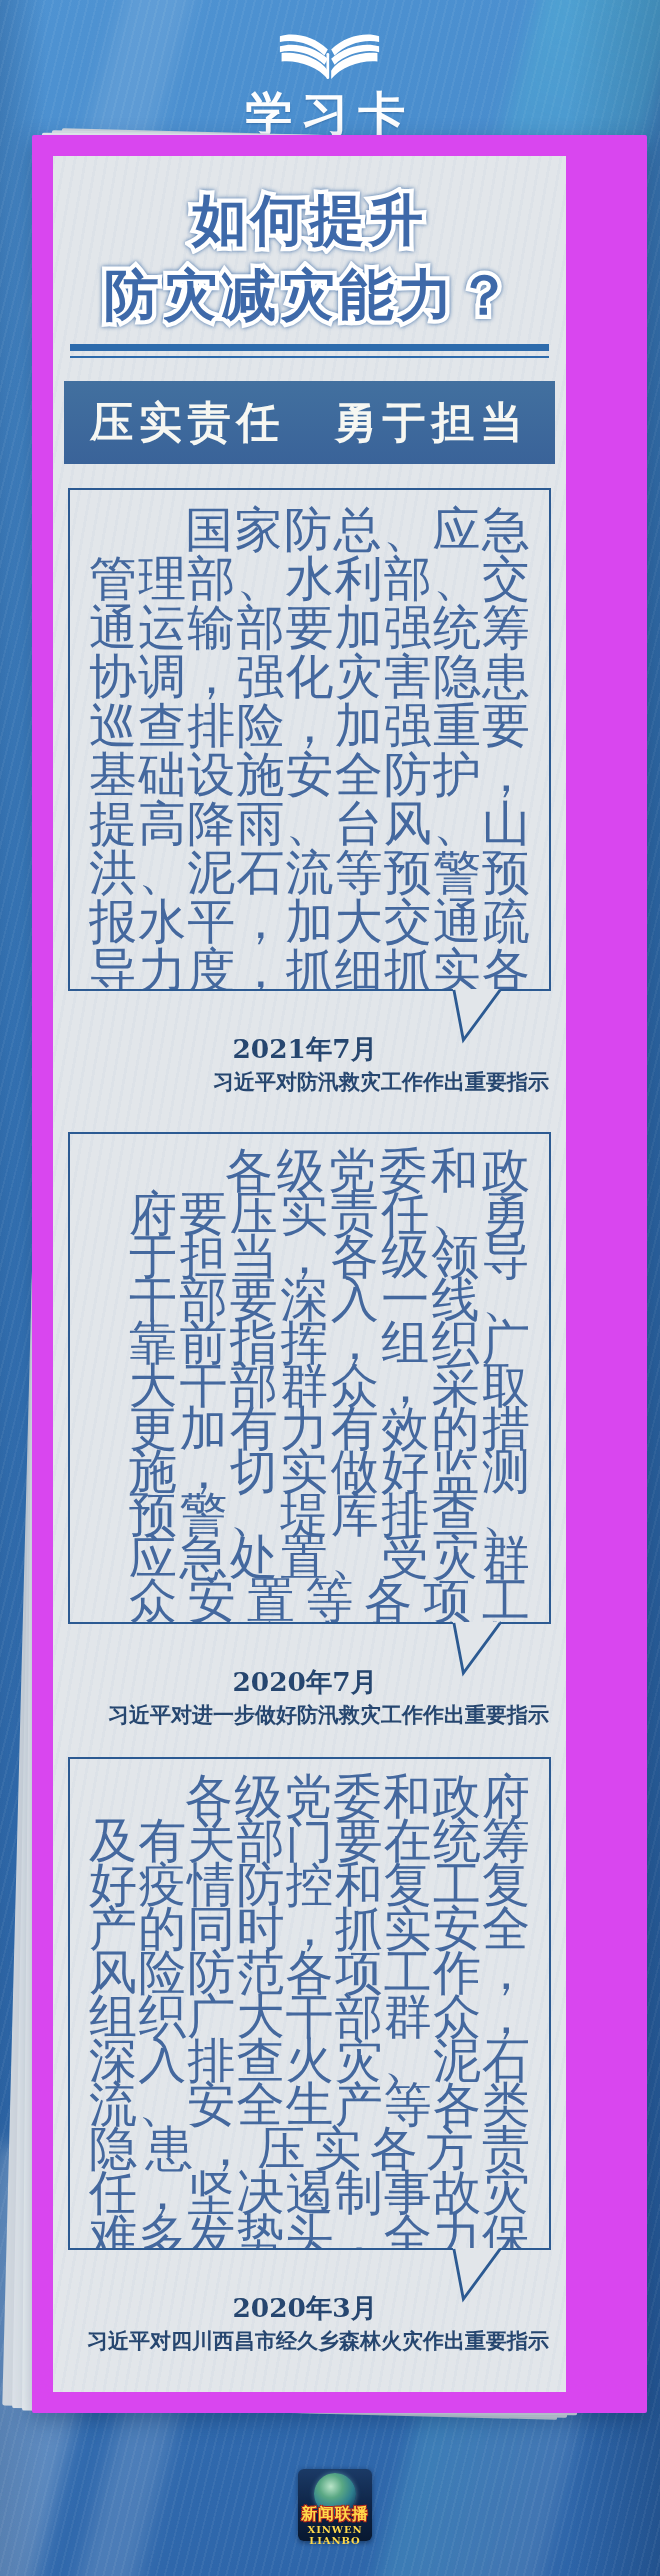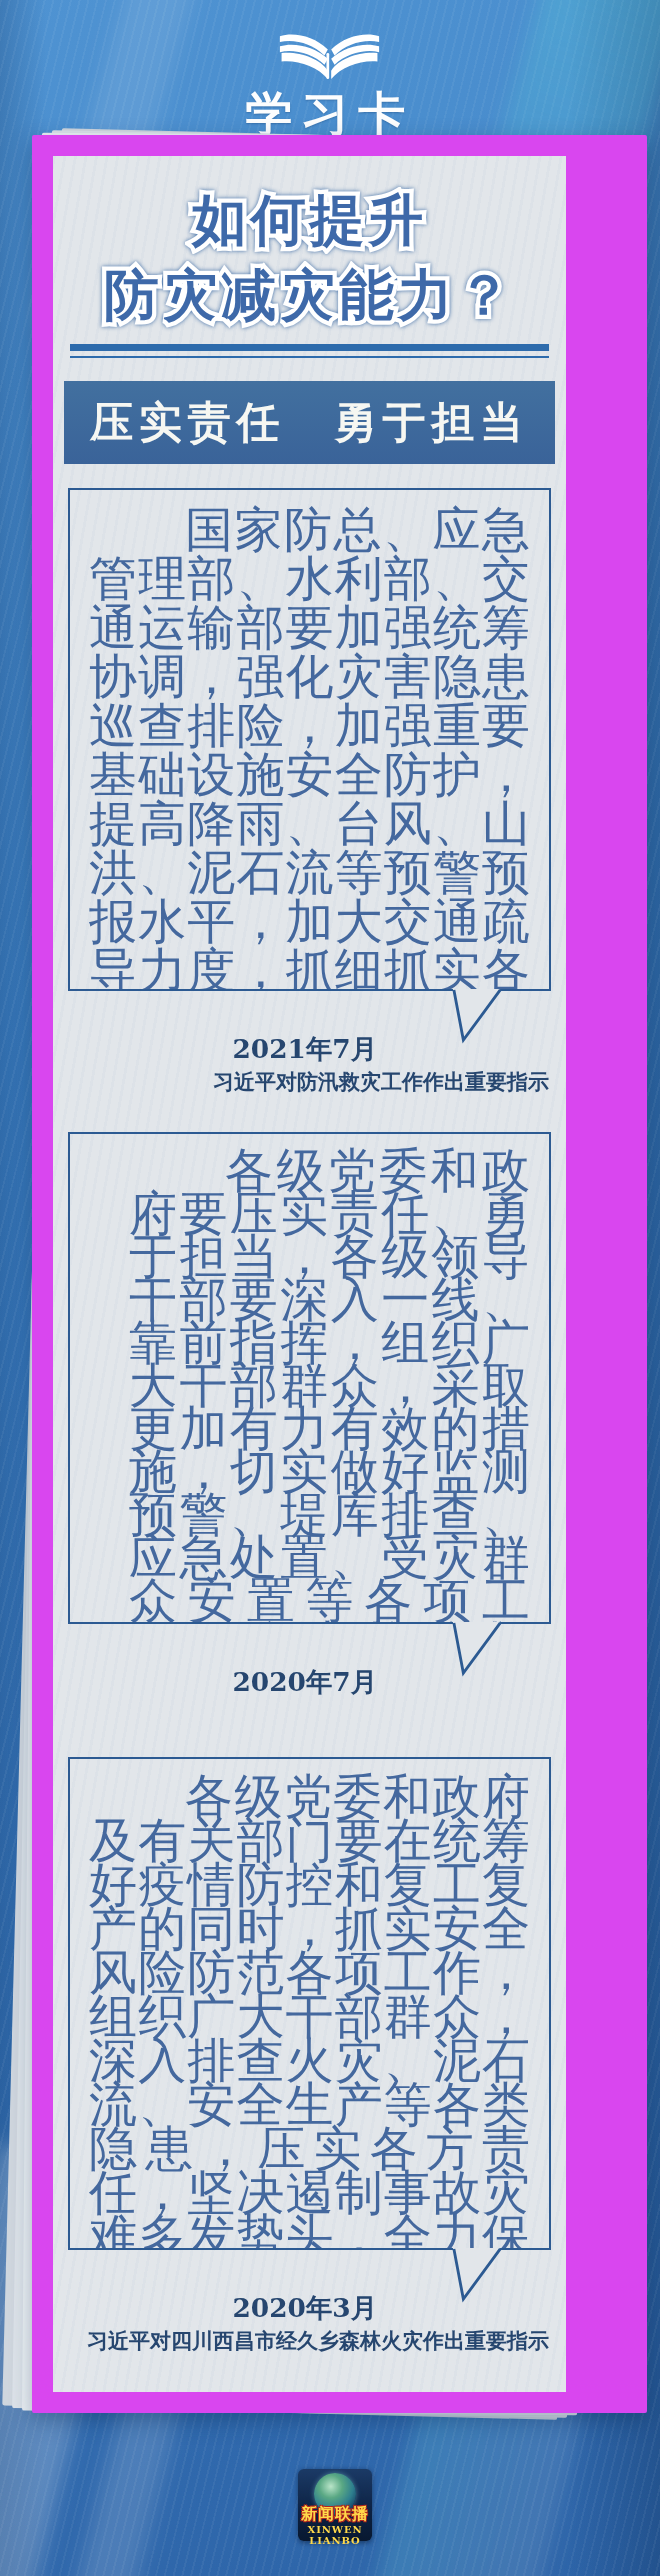"习近平对进一步做好防汛救灾工作作出重要指示" div.qsource { html: none -> <div>习近平对进一步做好防汛救灾工作作出重要指示</div> }
